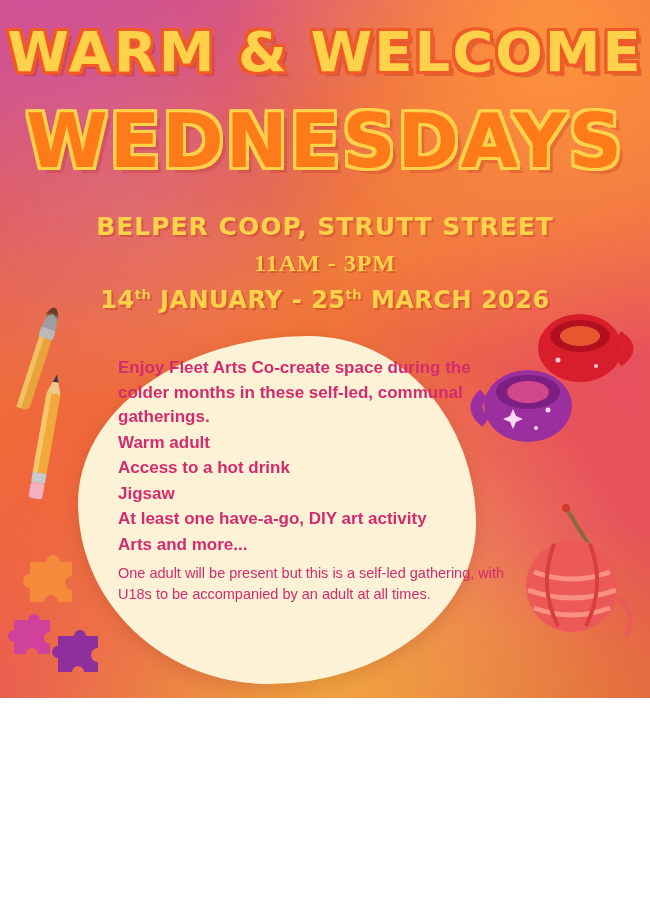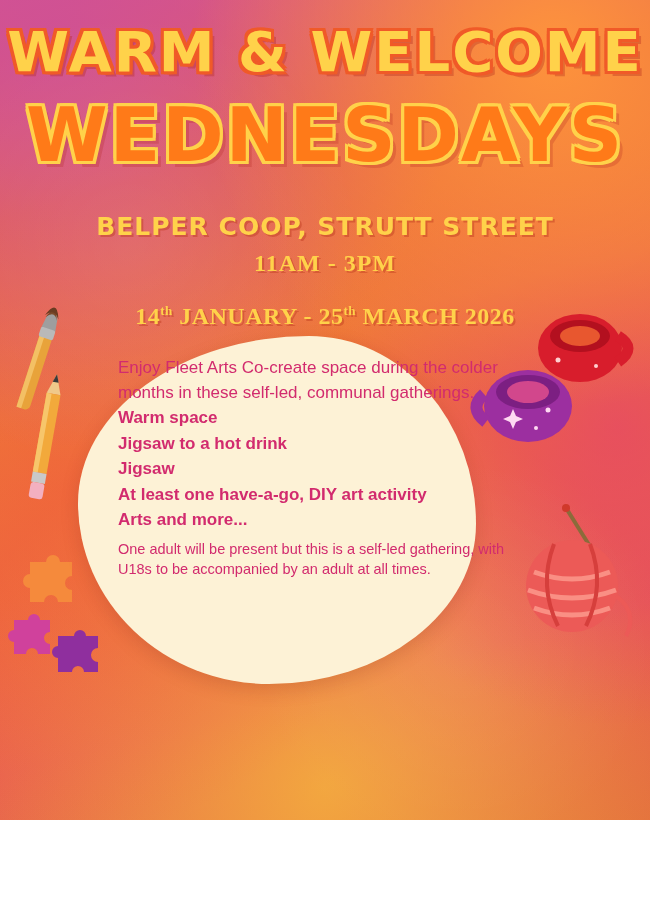"WARM & WELCOME" .poster { height: 820px -> 698px }
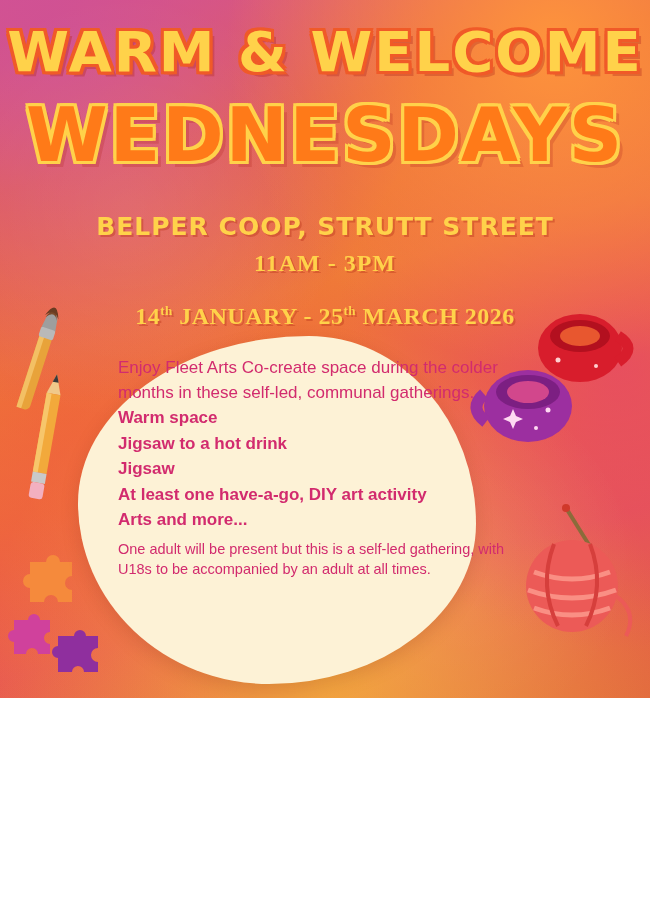"WEDNESDAYS" .title-line2 { margin-top: 18px -> 24px }
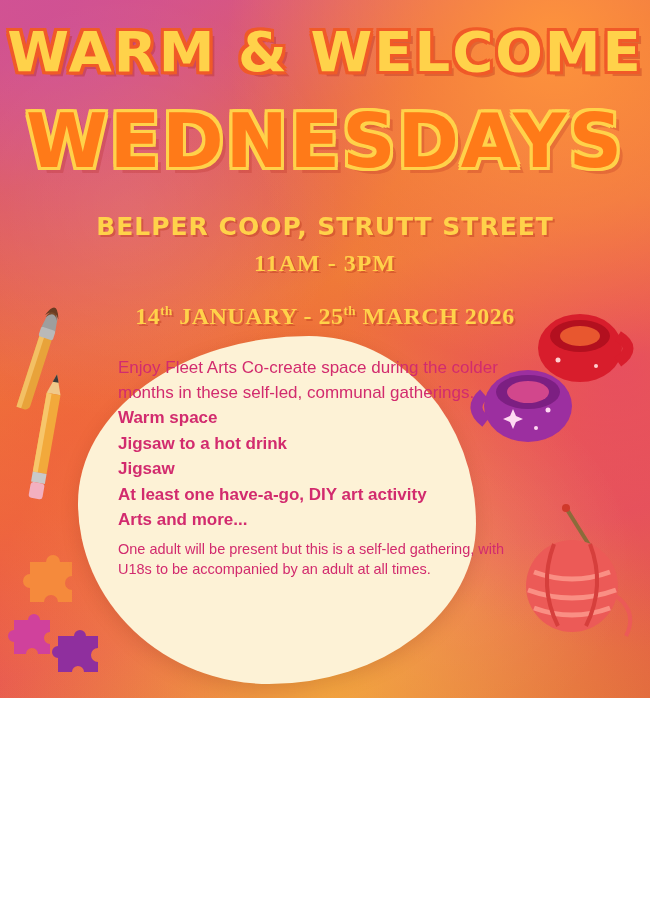"14th JANUARY - 25th MARCH" .dates { font-family: Liberation Serif, serif -> none; margin-top: 26px -> 9px }
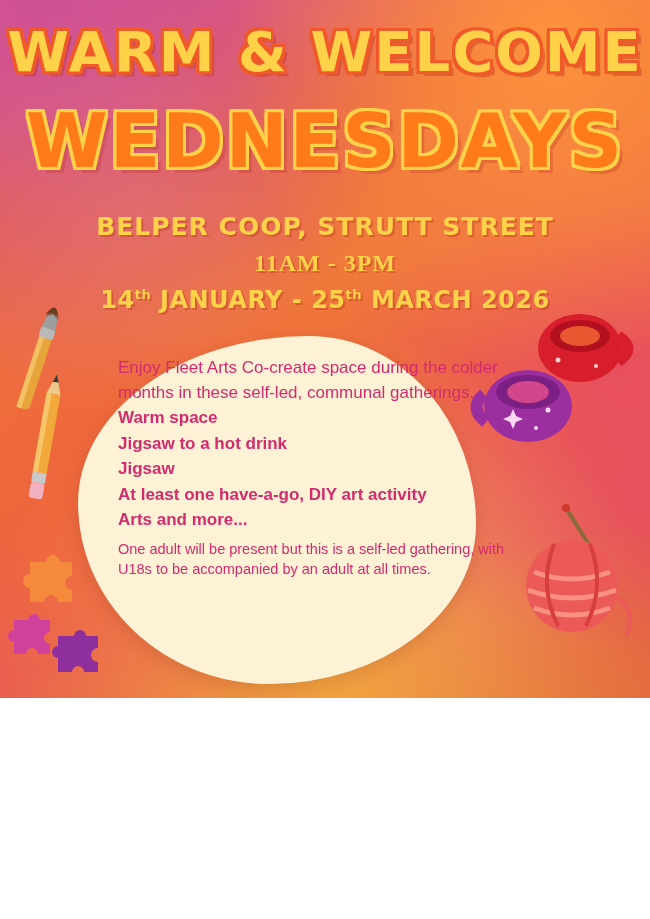"Enjoy Fleet Arts Co-create space" .body-text { font-weight: normal -> bold }
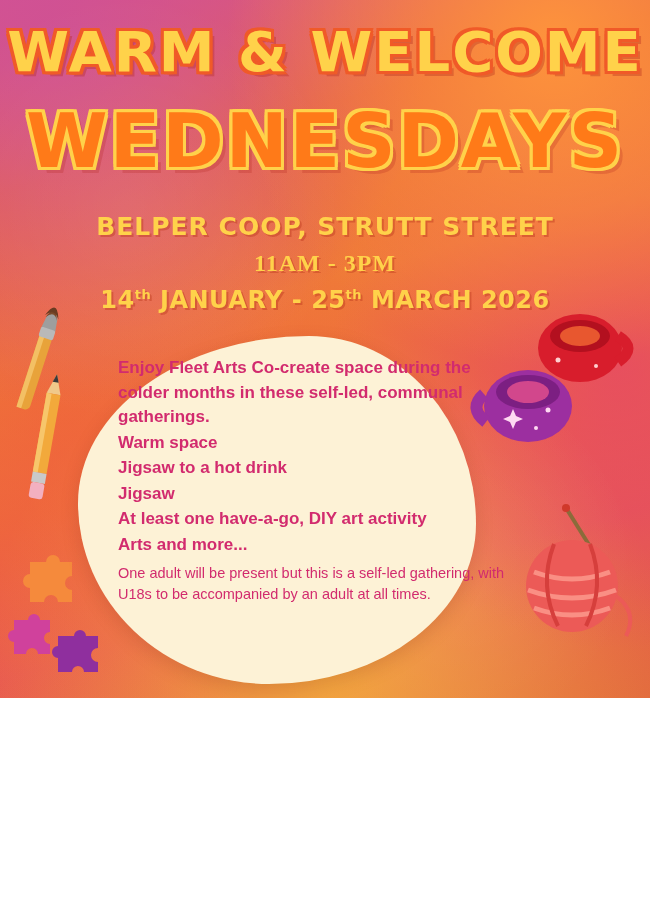"Warm space" li { text: space -> adult }
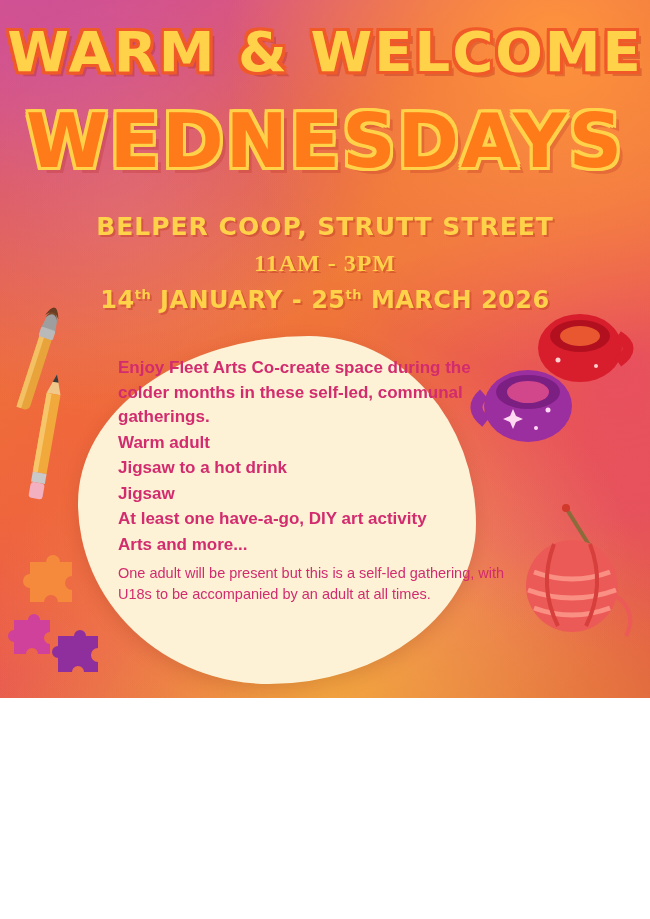"Jigsaw to a hot drink" li { text: Jigsaw -> Access }
